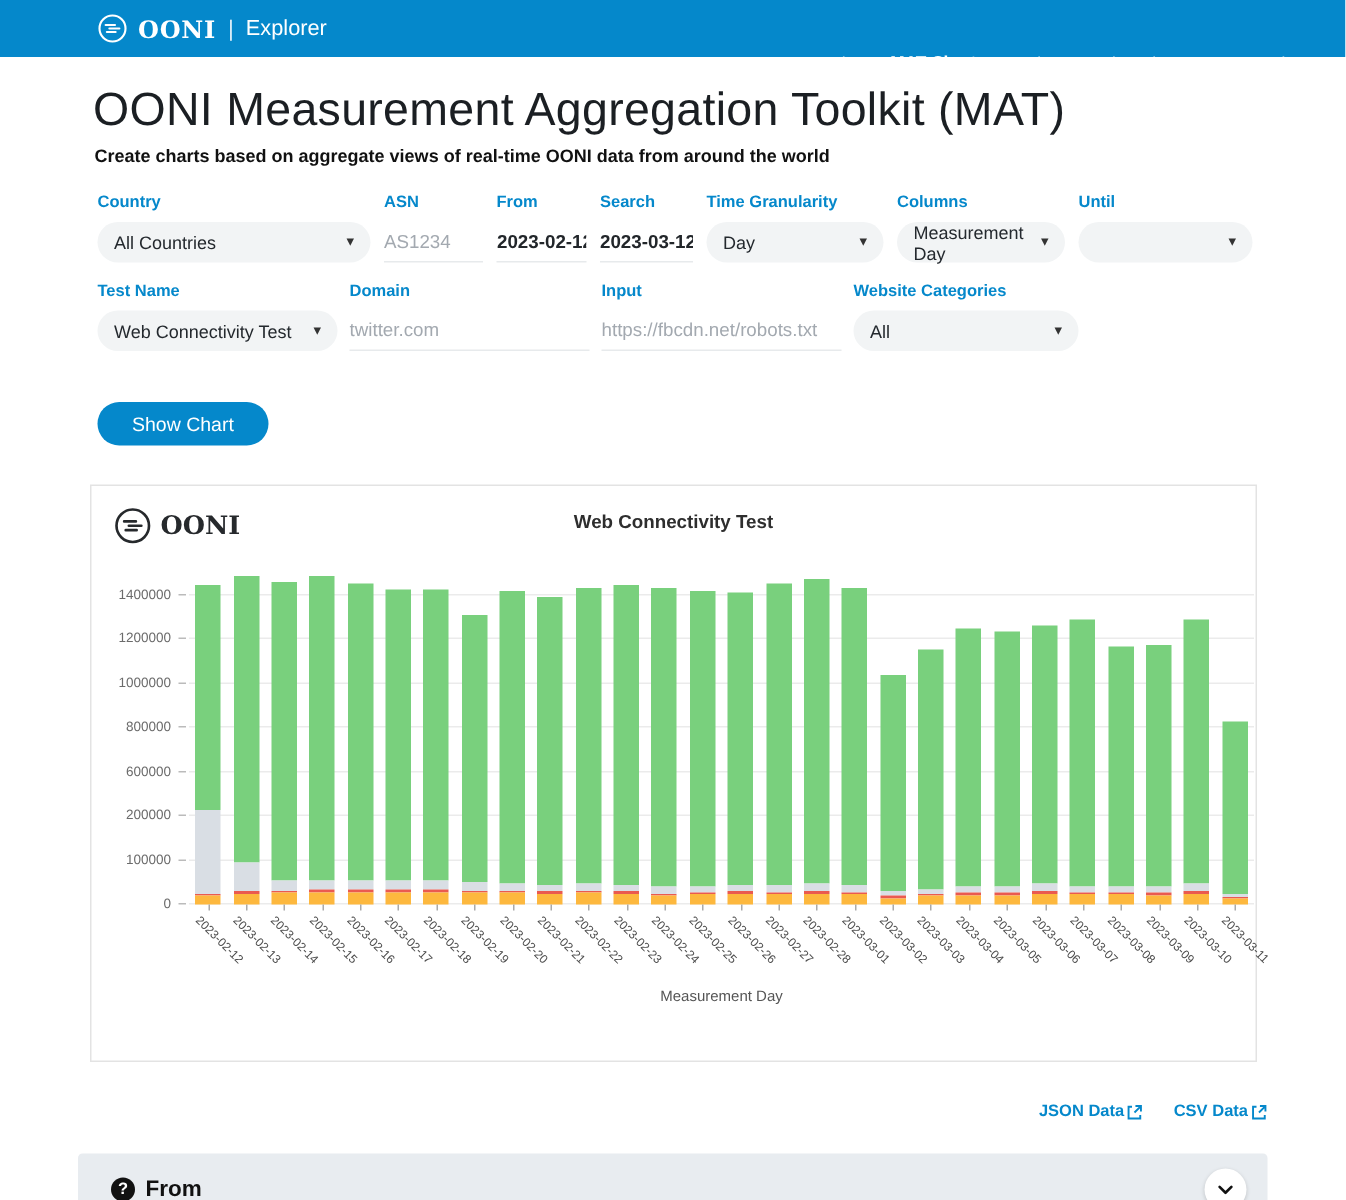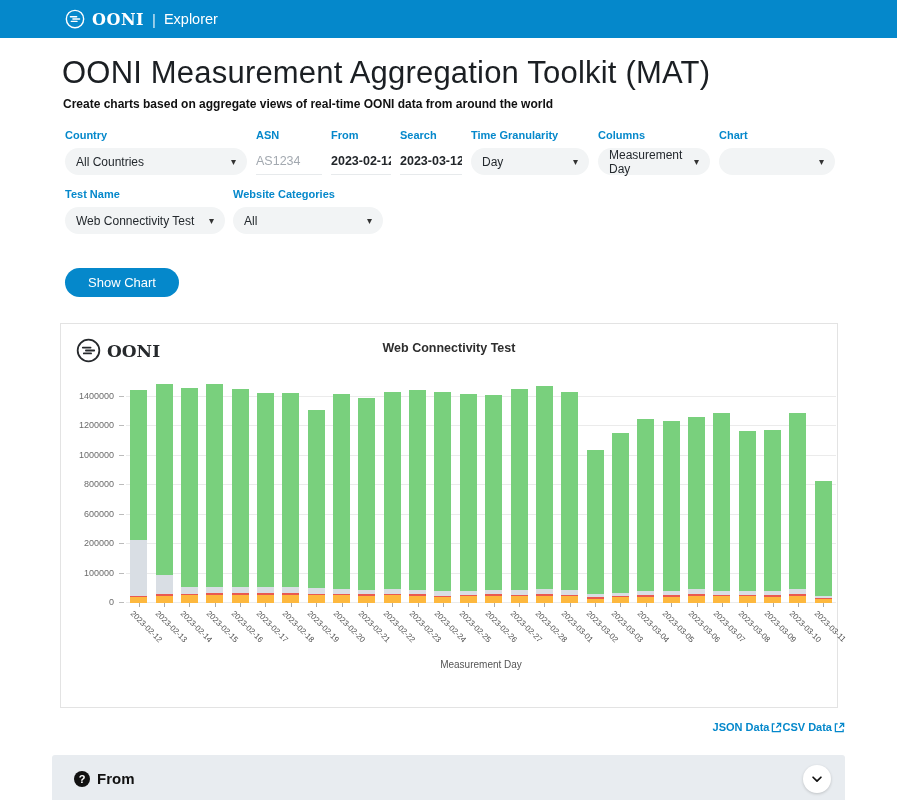"Chart" span.flabel { text: Chart -> Until }
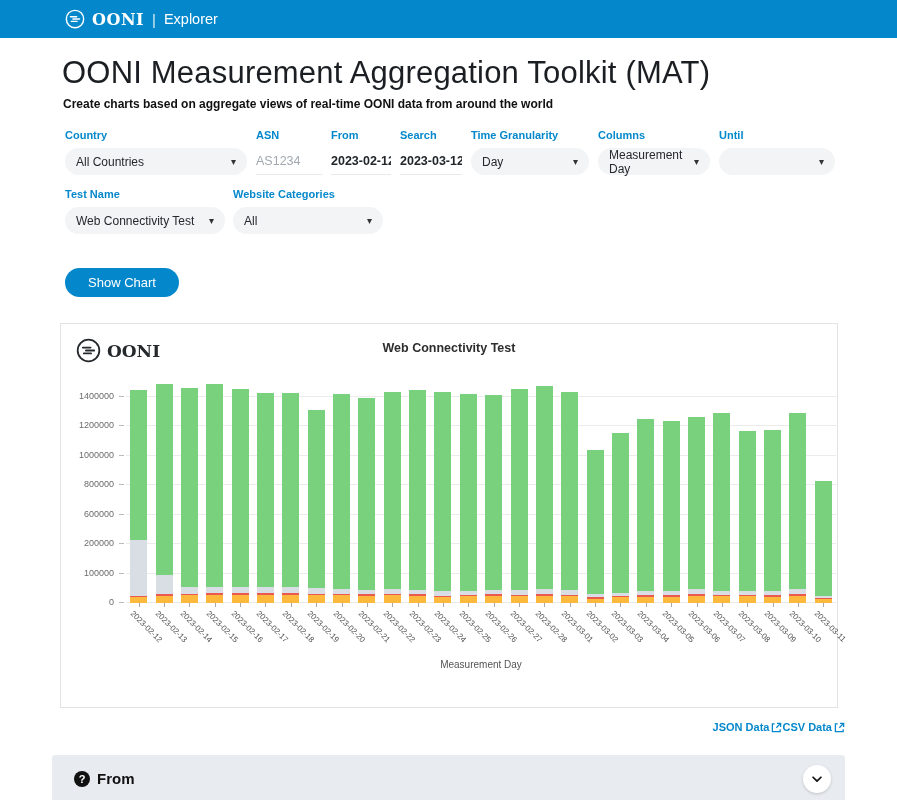"Domain" div.ffield { html: none -> <div> <span>Domain</span> <input> </div> }
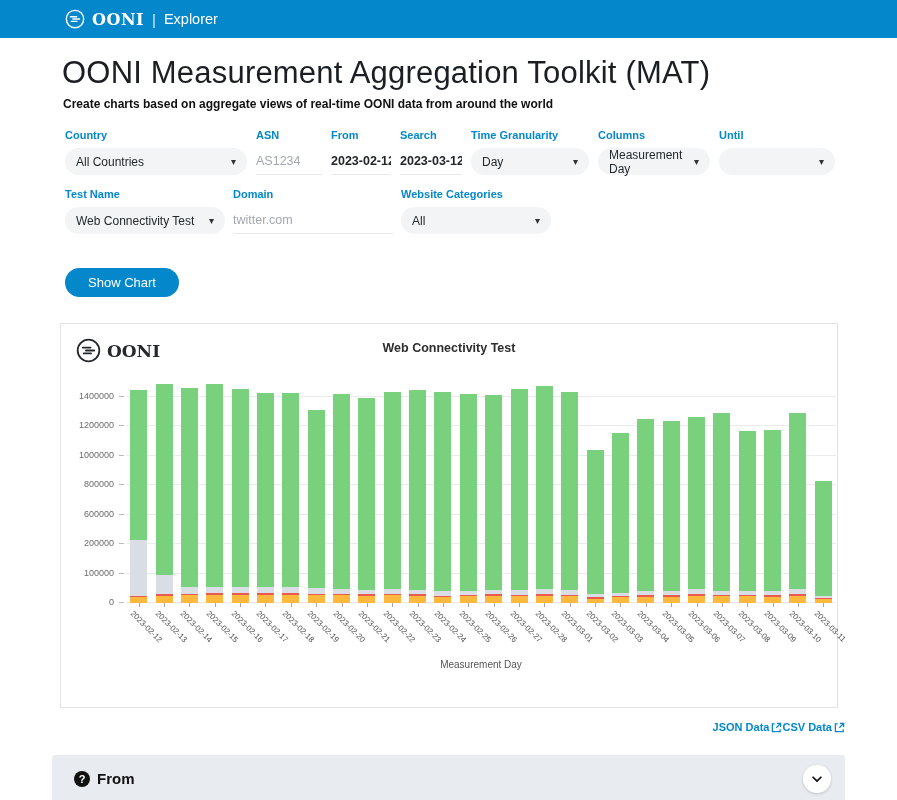"Input" div.ffield { html: none -> <div> <span>Input</span> <input> </div> }
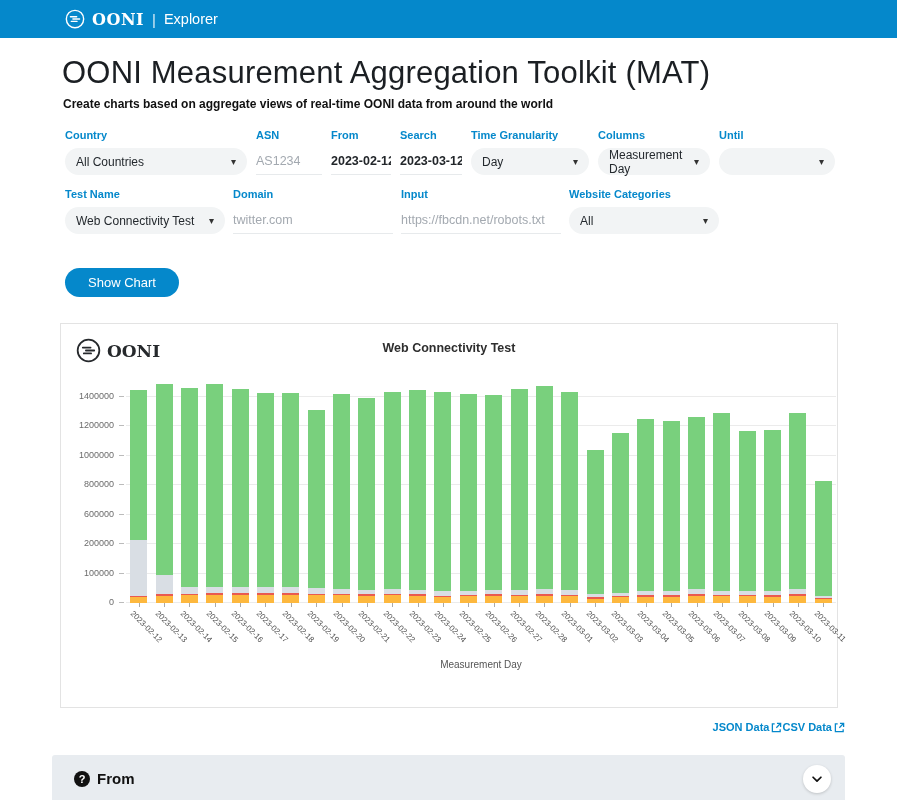"JSON Data" .data-links { gap: 0 -> 20px; margin-top: 13px -> 27px }
